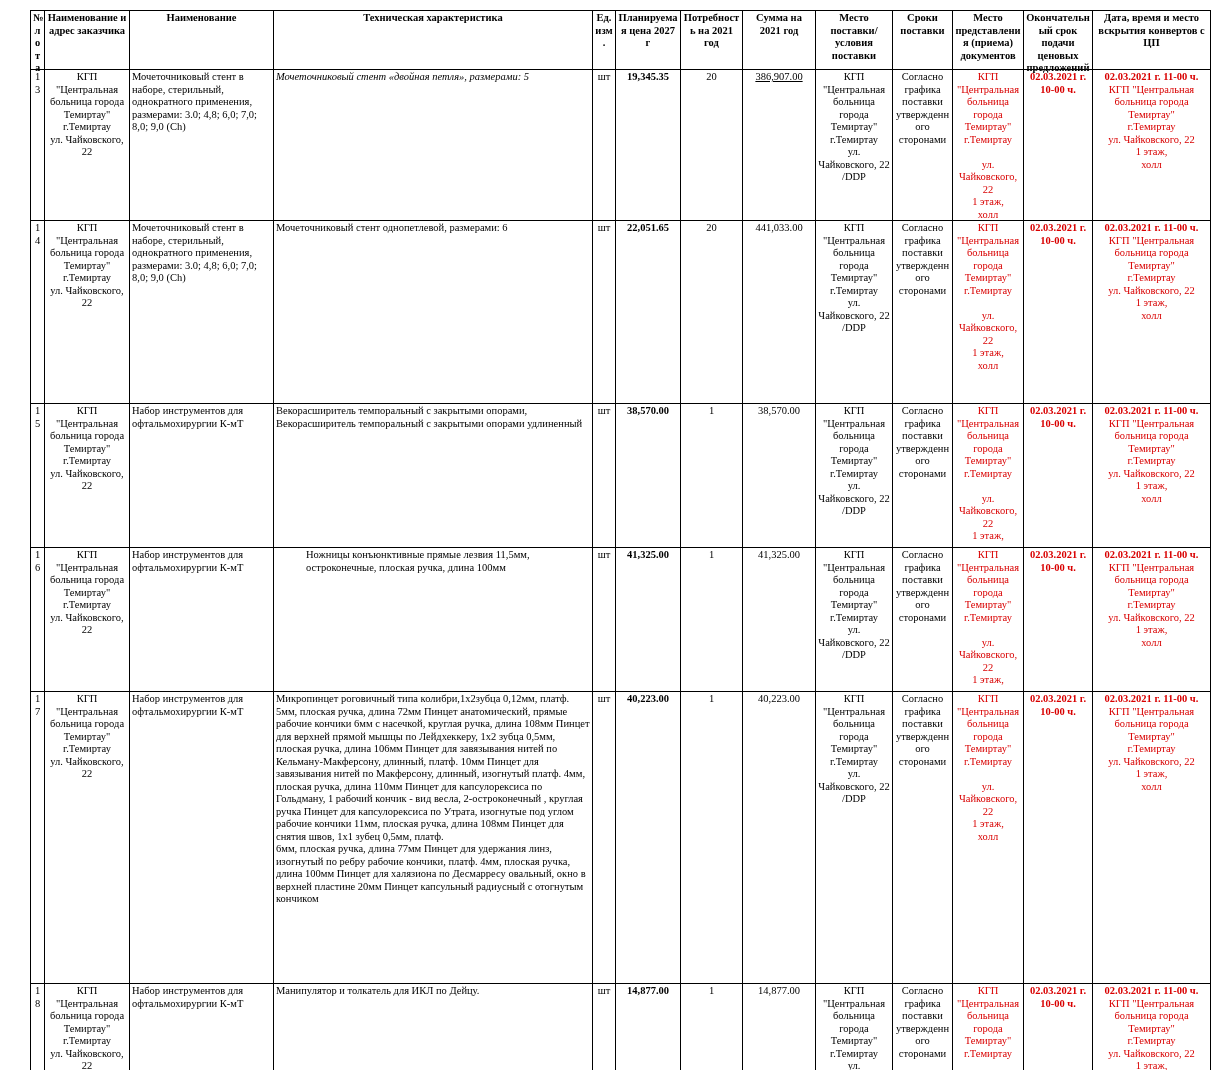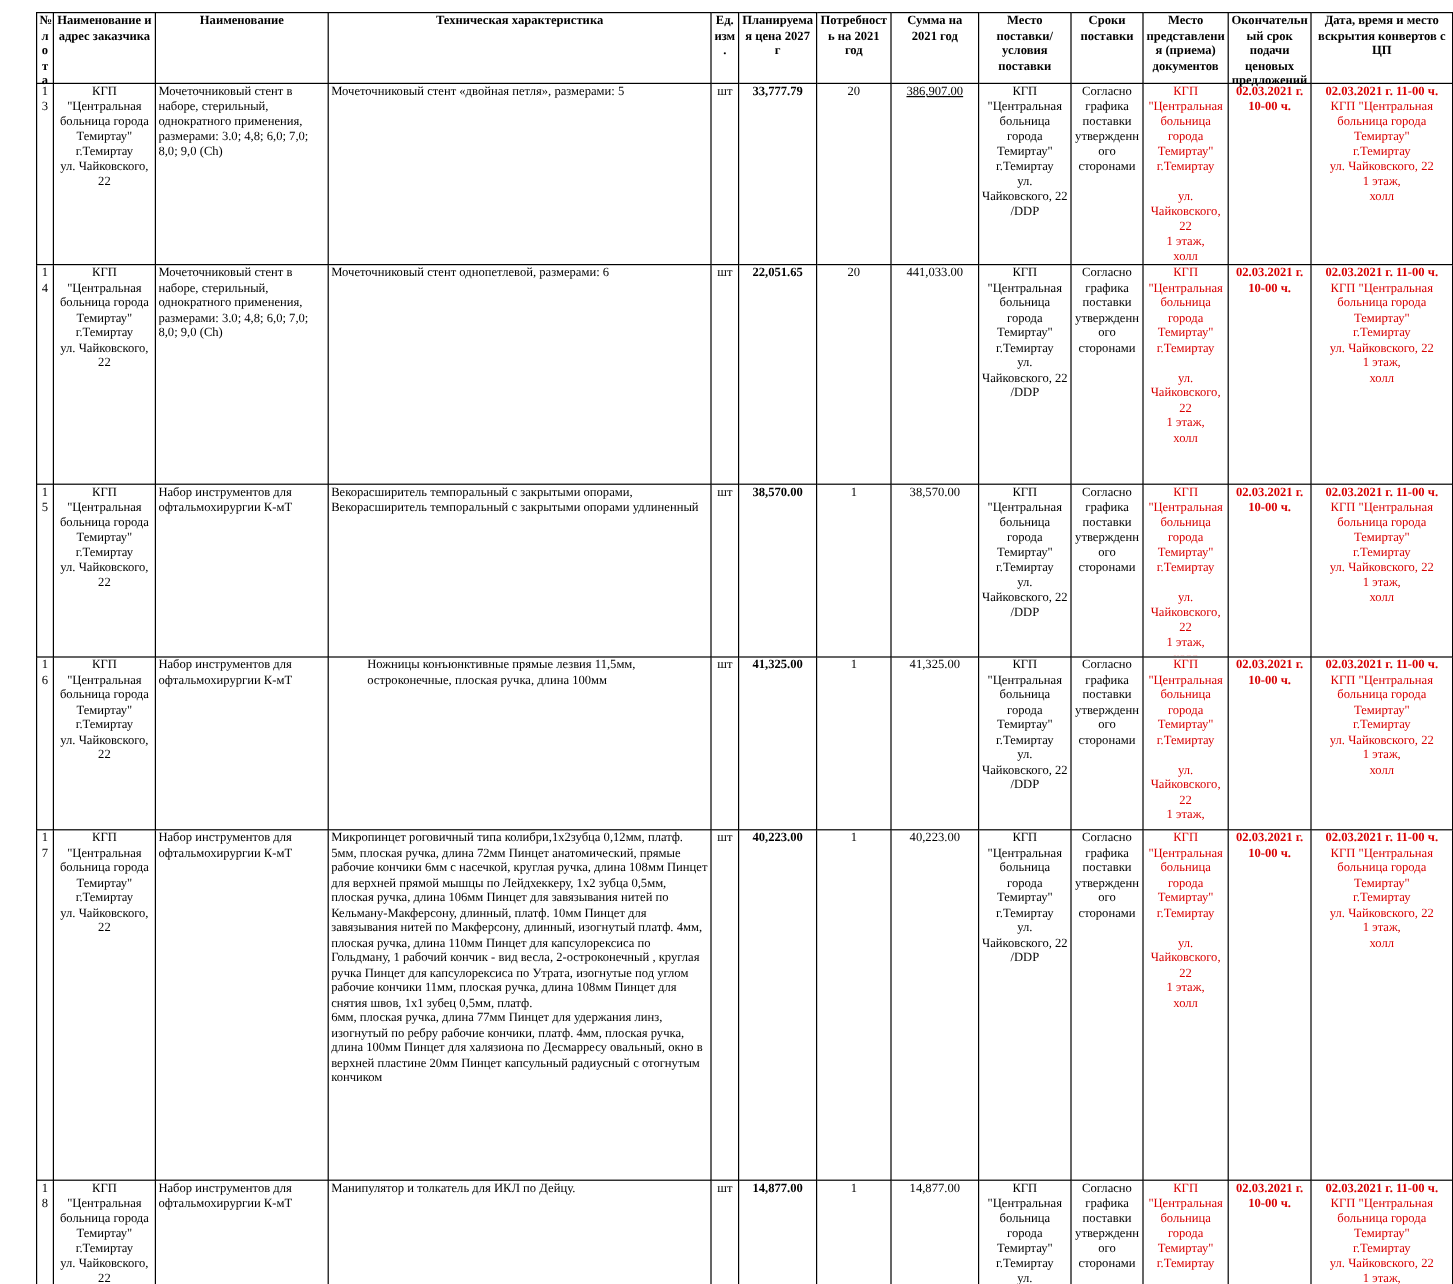"Мочеточниковый стент «двойная петля»," div.cin { font-style: none -> italic }
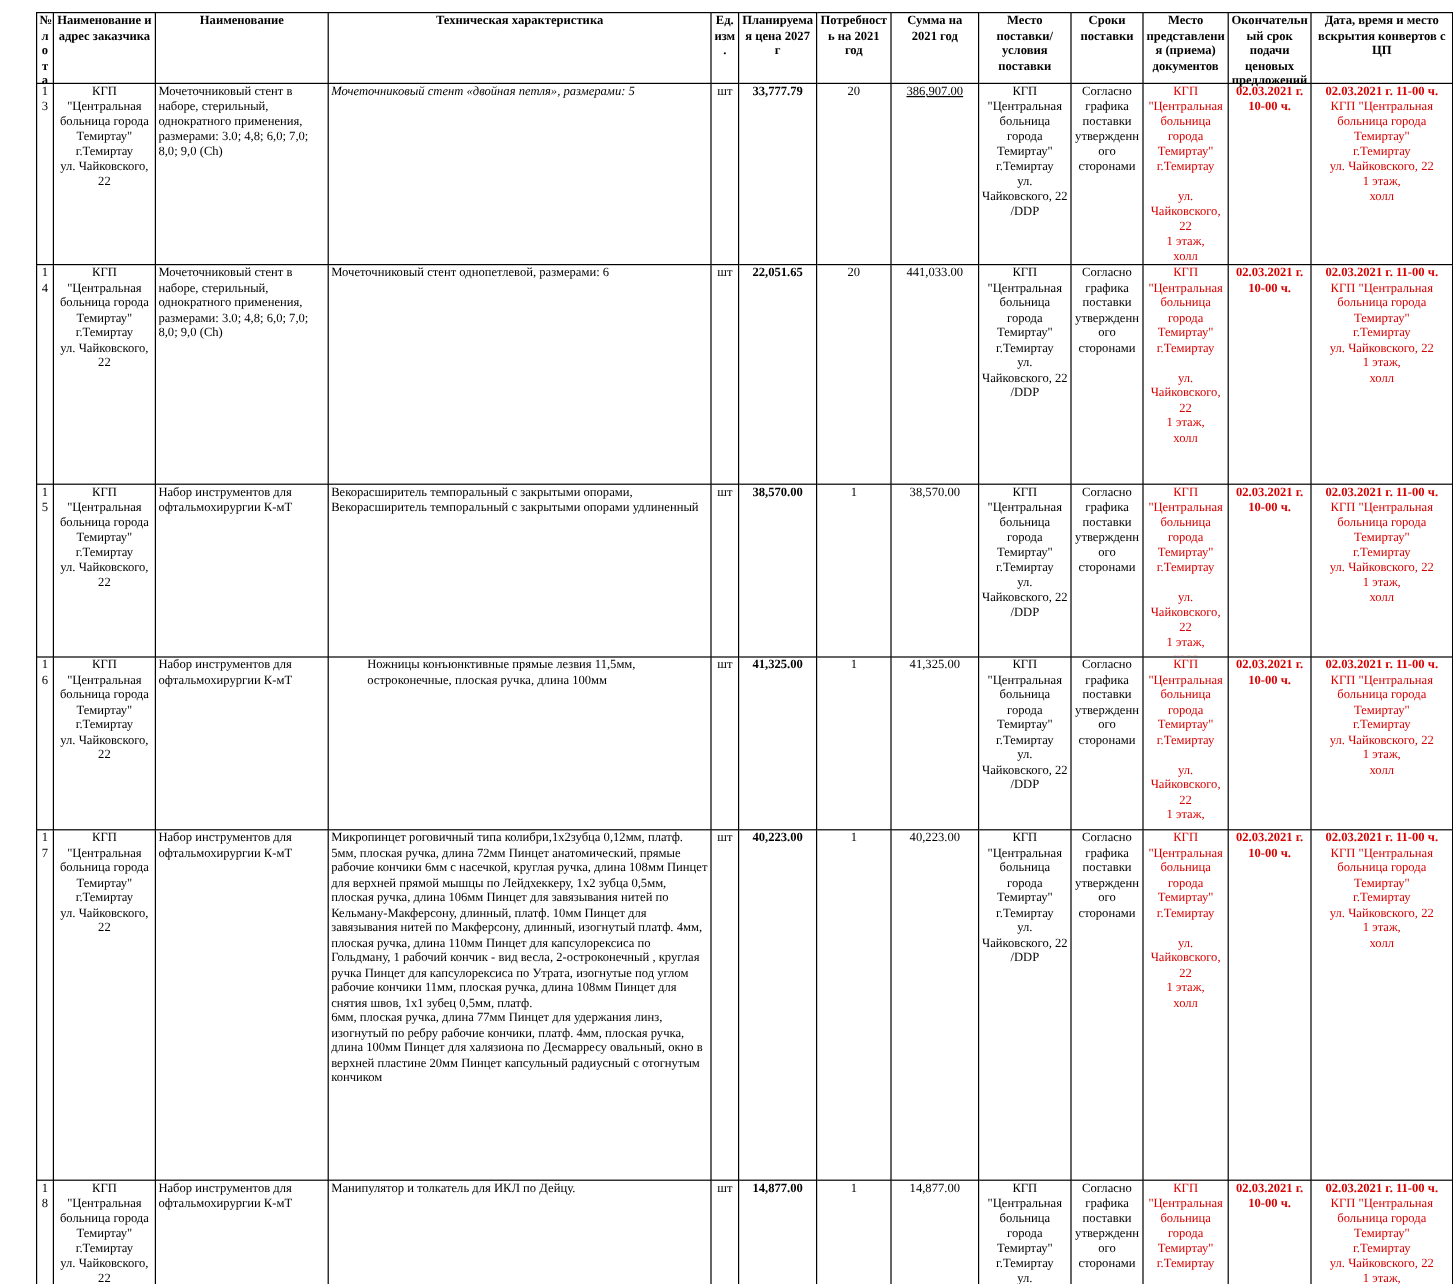"33,777.79" div.cin { text: 33,777.79 -> 19,345.35 }
